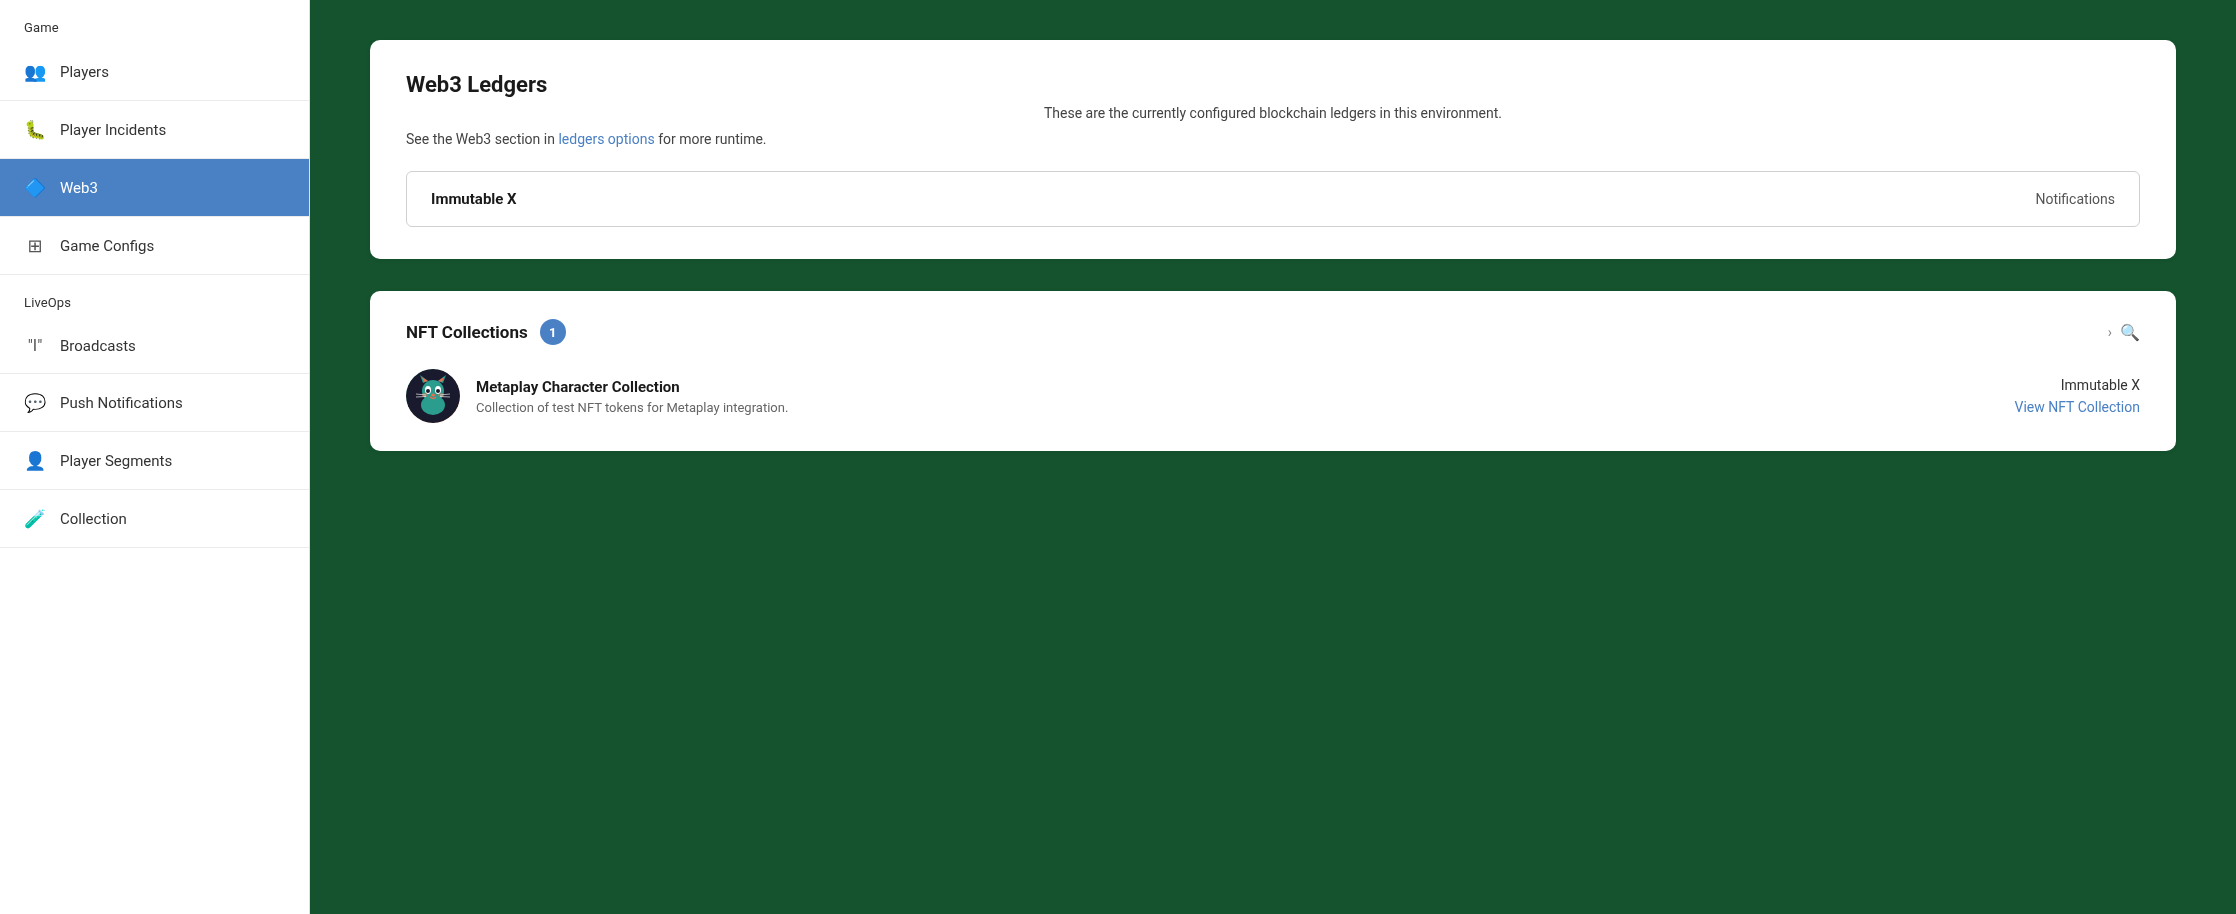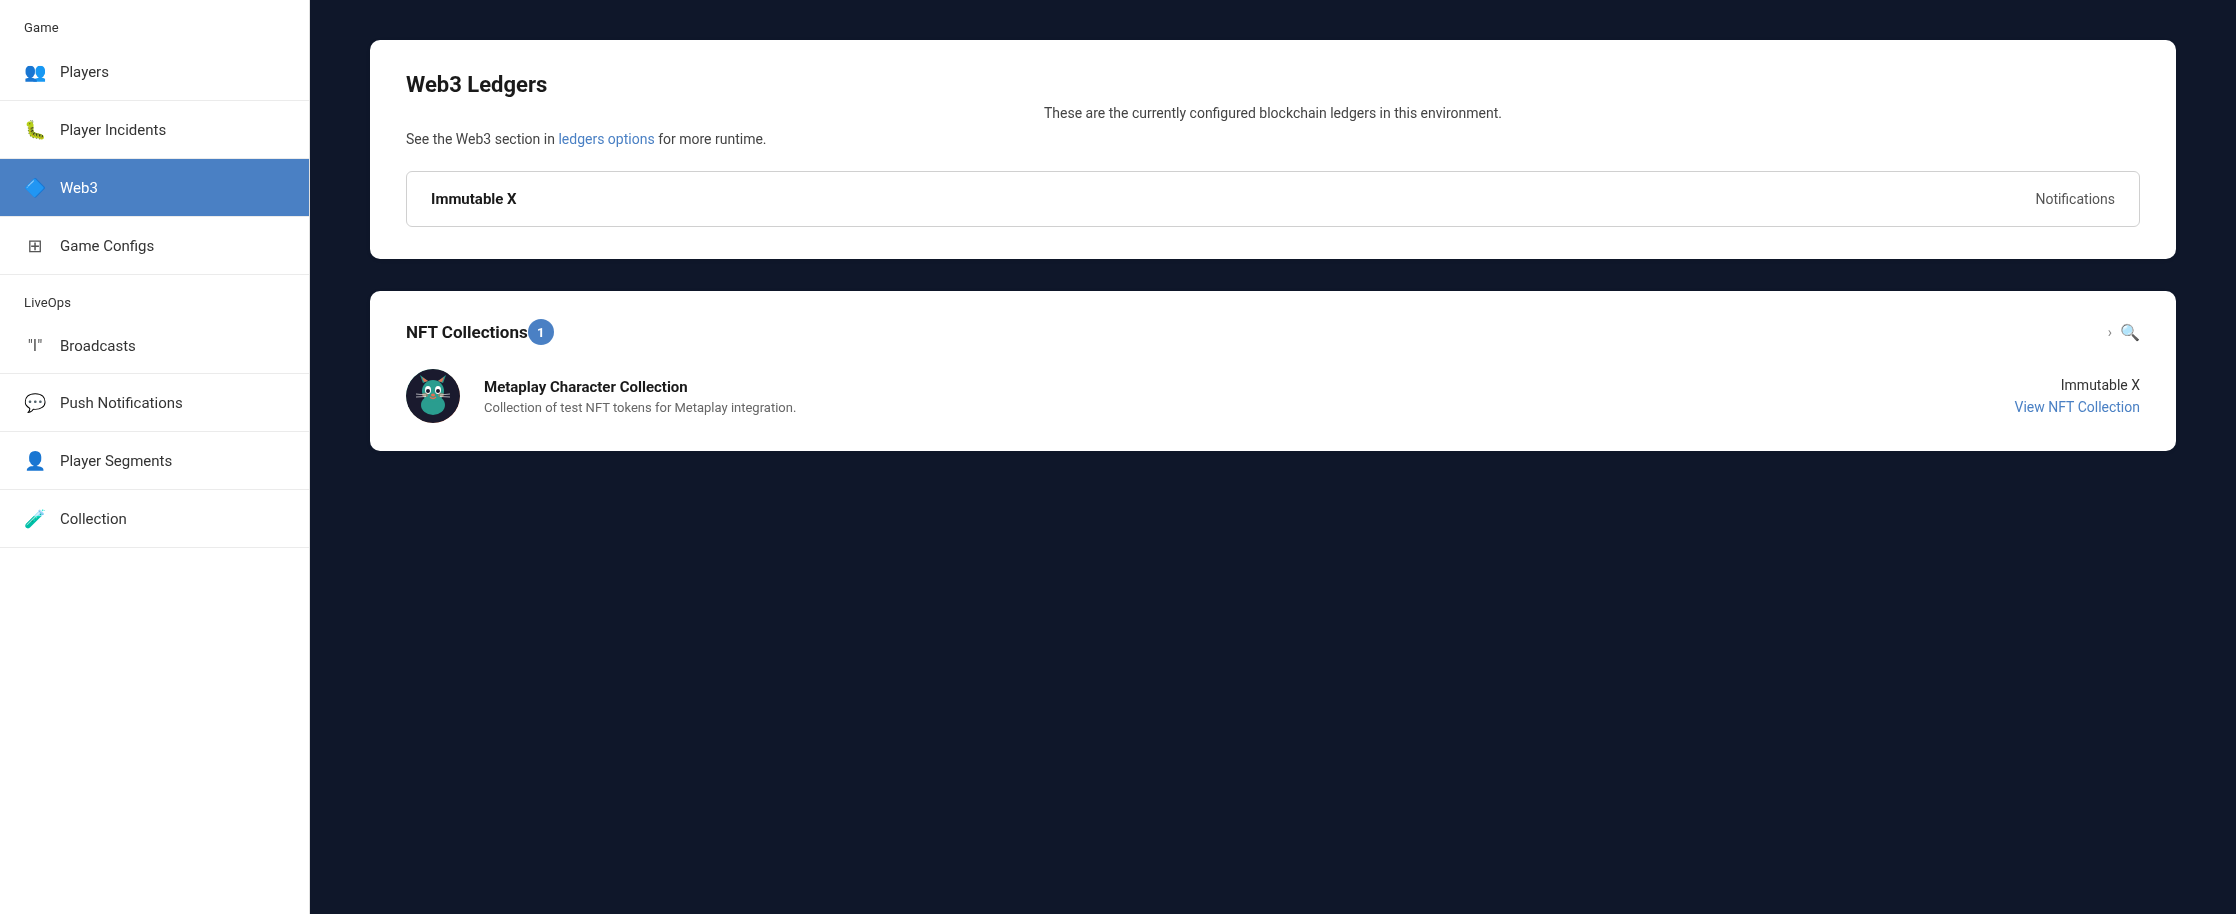"Web3 Ledgers" .main { background: #0f172a -> #14532d }
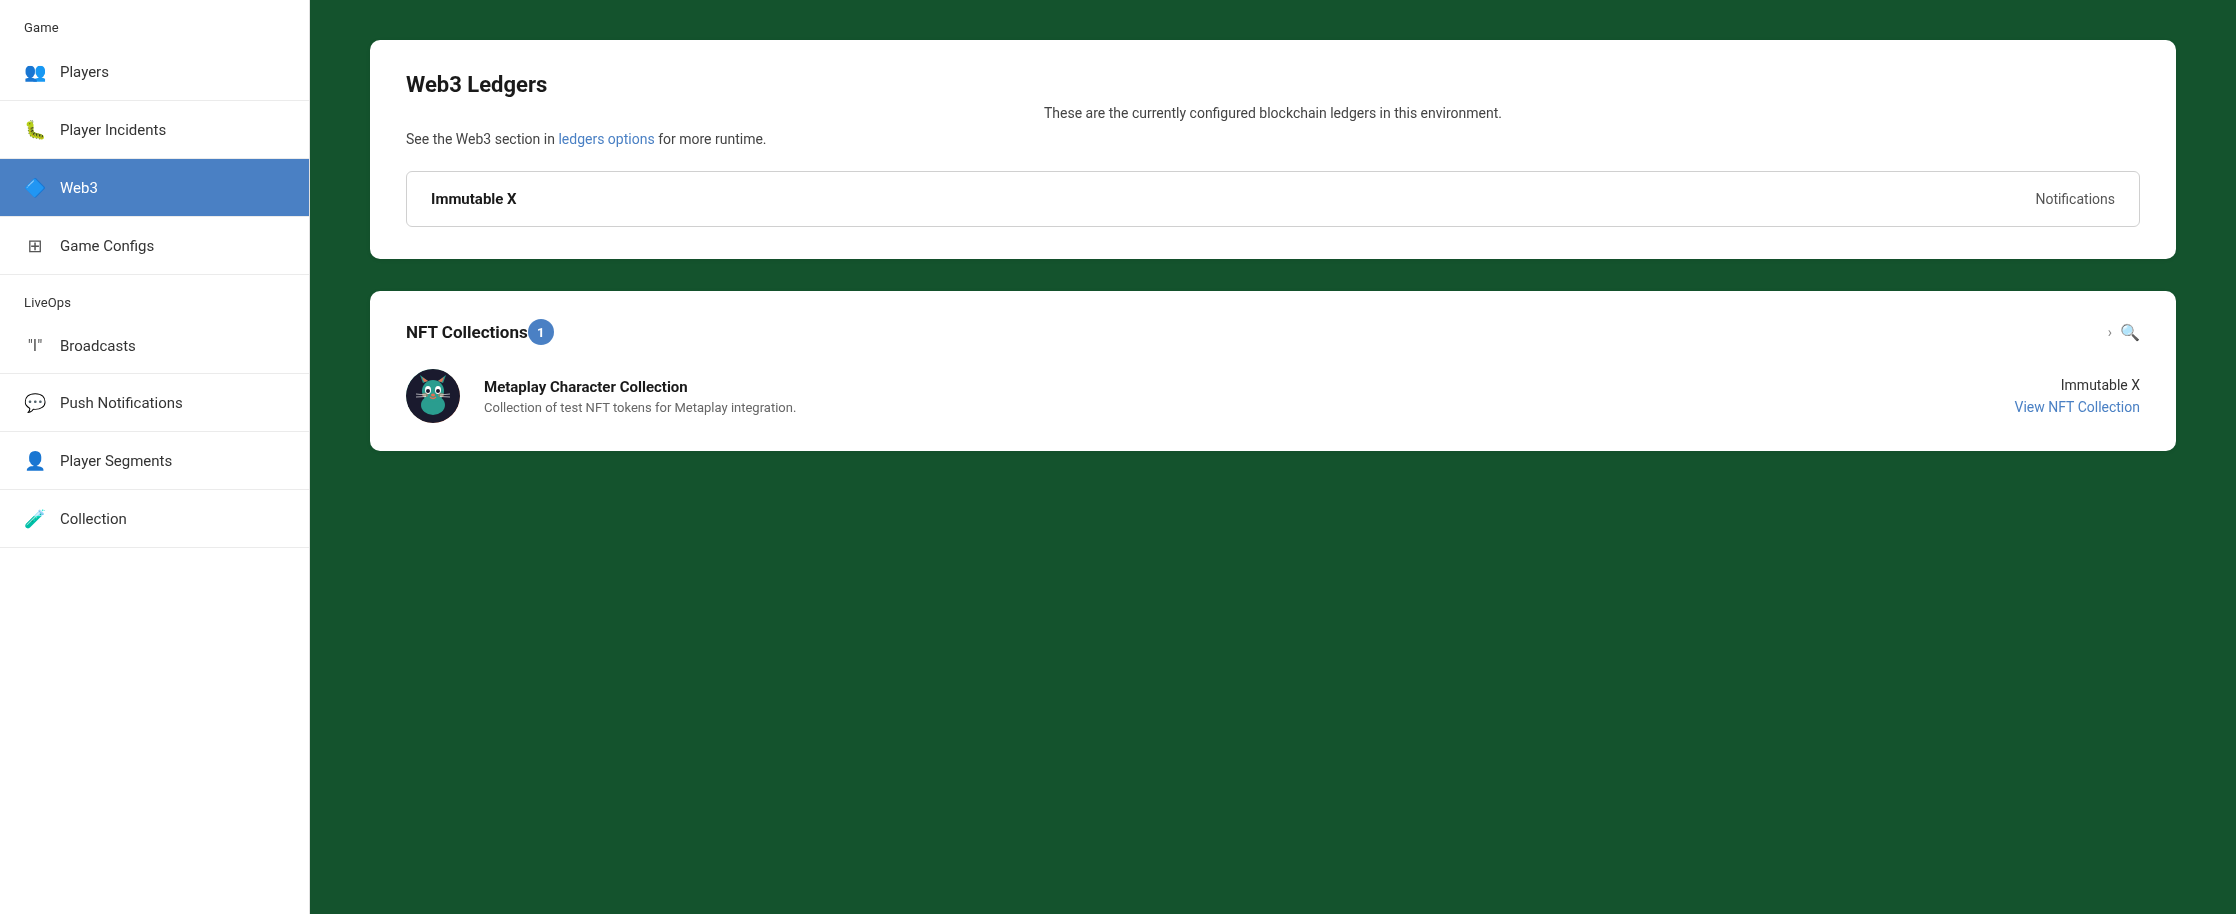"NFT Collections" .nft-header-left { gap: none -> 12px }
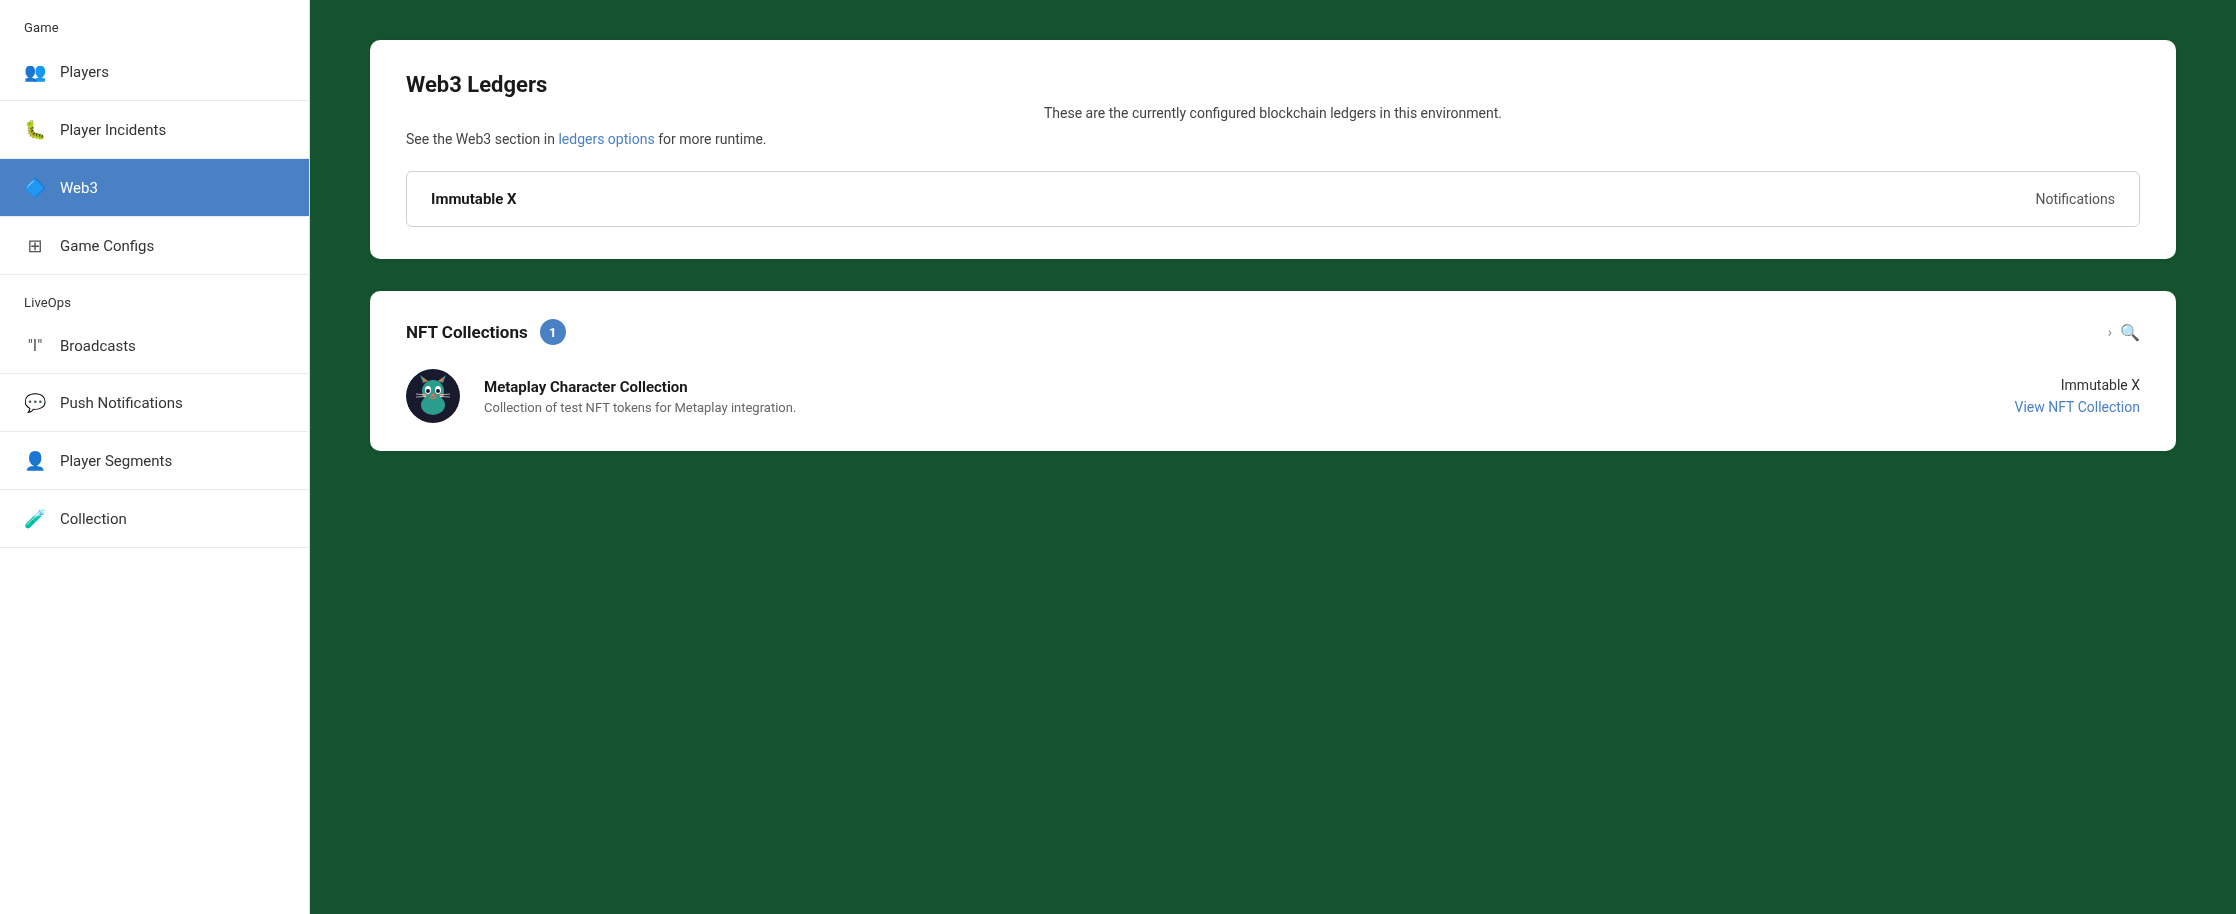"Metaplay Character Collection" .nft-collection-row { gap: 24px -> 16px }
